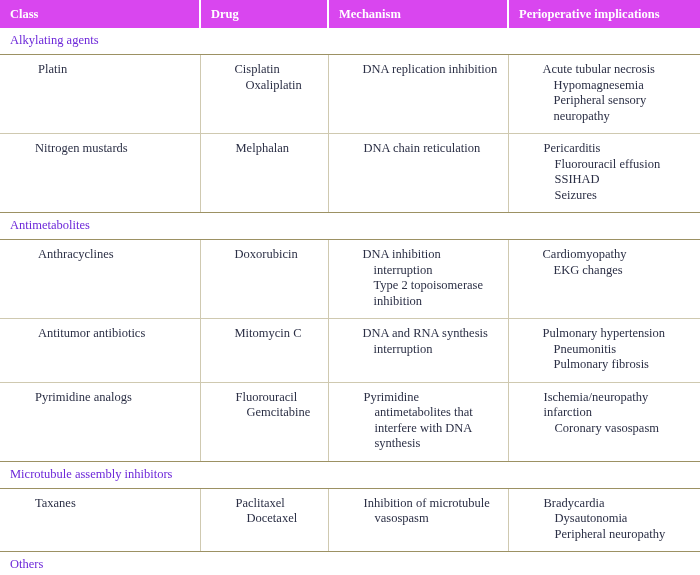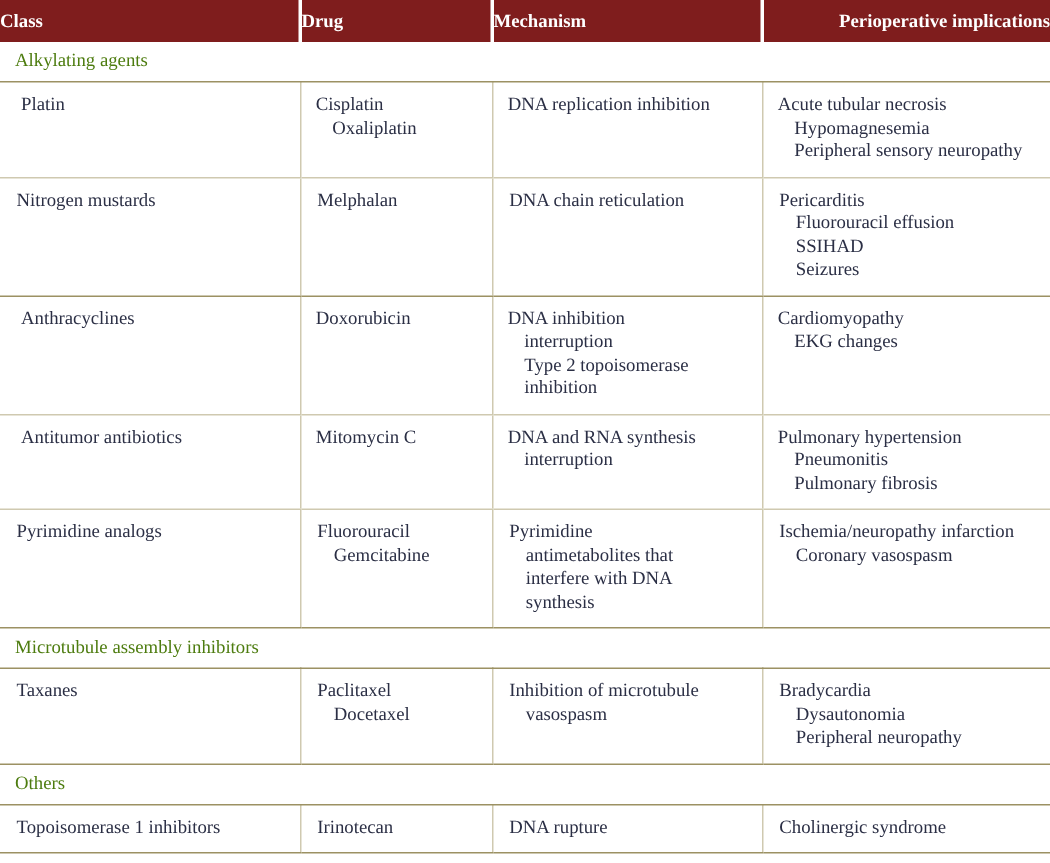"Class" .hdr-cell { background: #7f1d1d -> #d946ef; padding: 0 0 -> 0 10px }
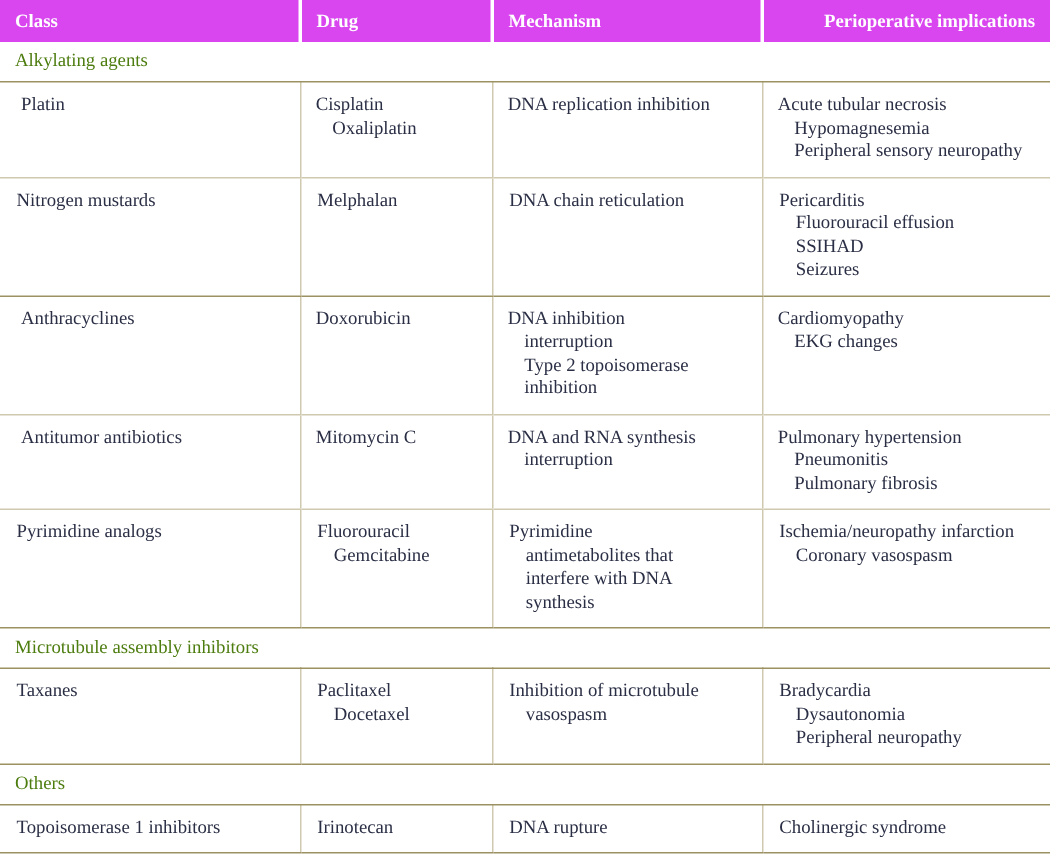"Perioperative implications" .hdr-cell.last { text-align: right -> left }
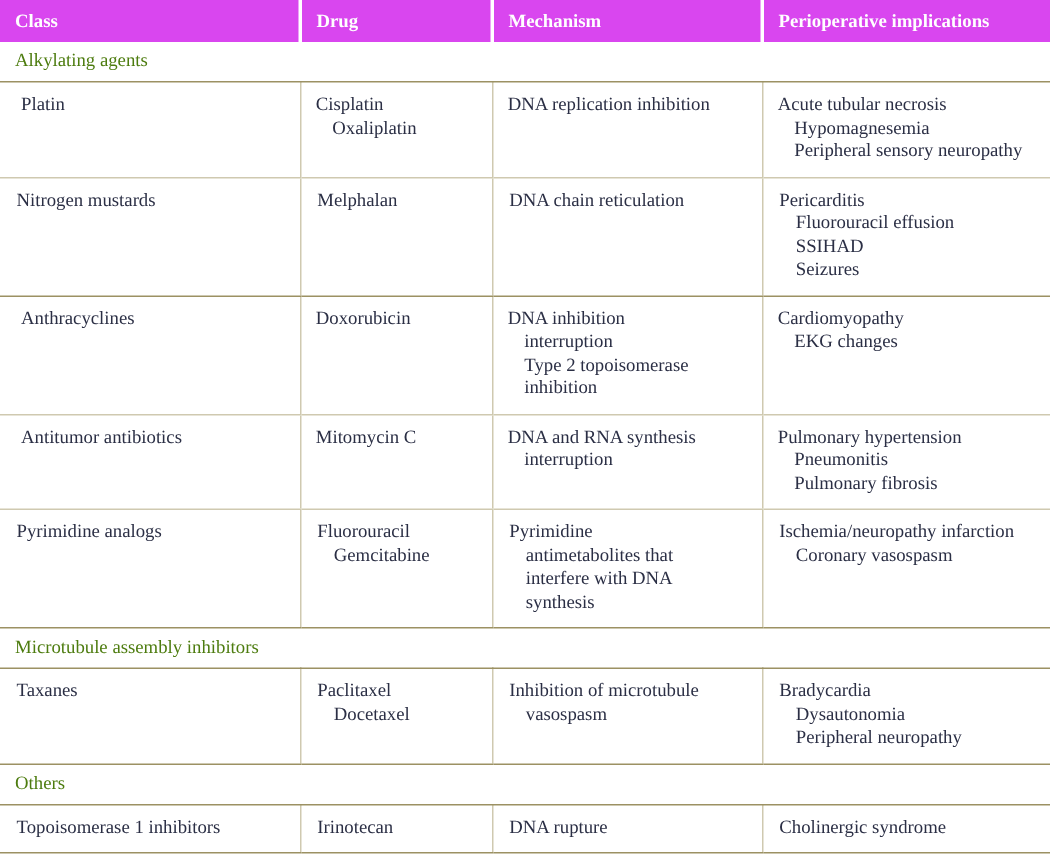"Alkylating agents" .group-row td { color: #4d7c0f -> #6d28d9 }
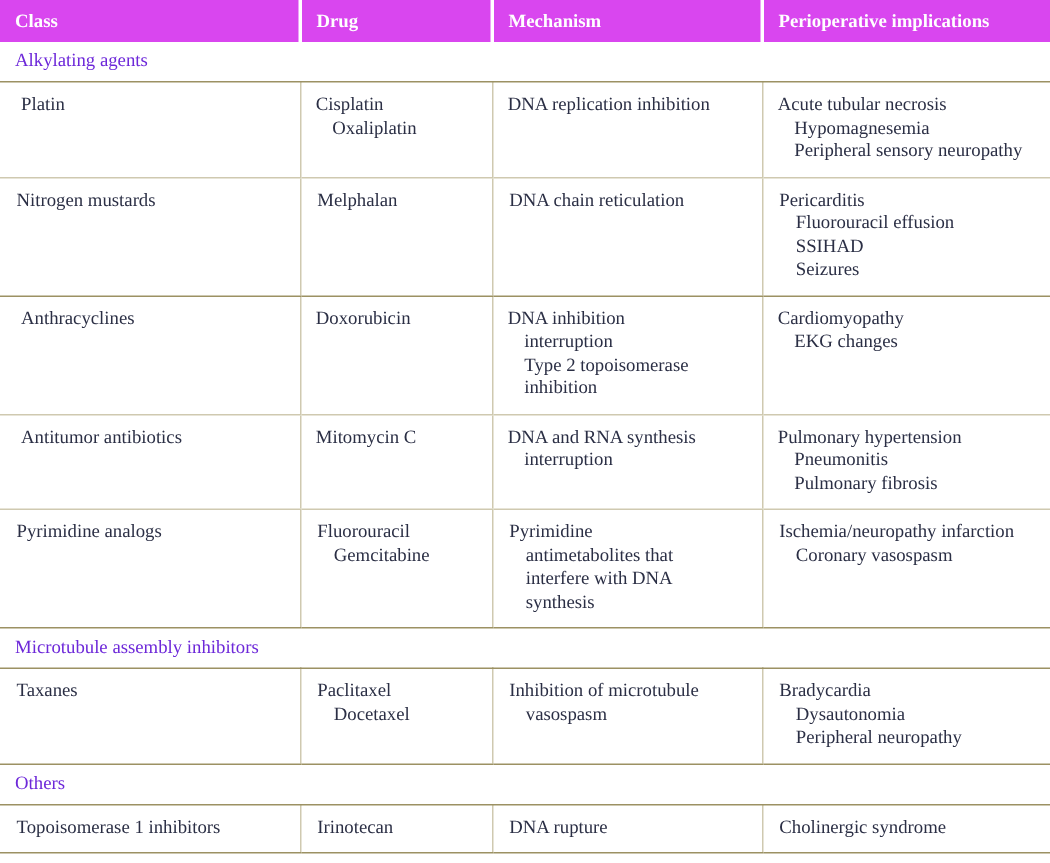"Platin" .cell-lines .ln { margin-left: none -> 24px }
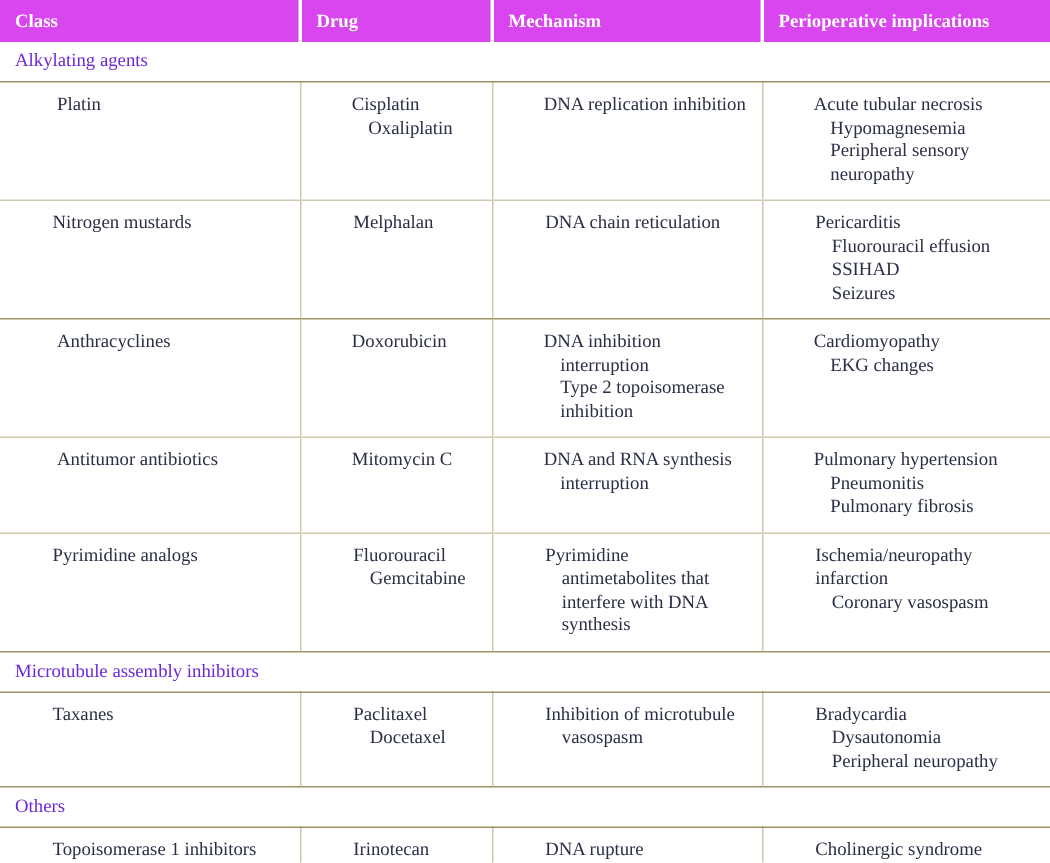"Antimetabolites" tr.group-row { html: none -> <tr> <td>Antimetabolites</td> </tr> }
